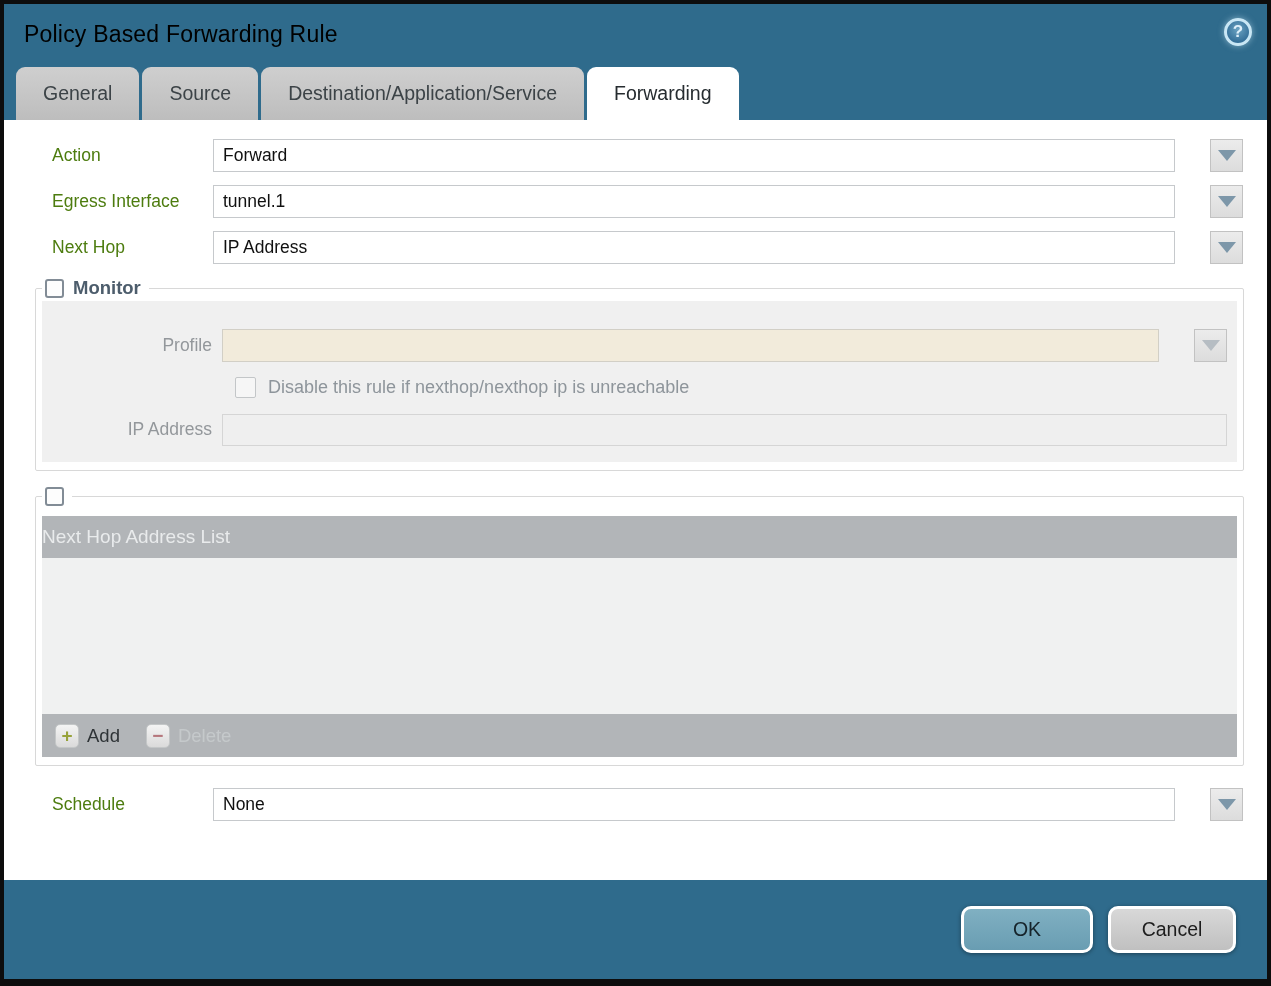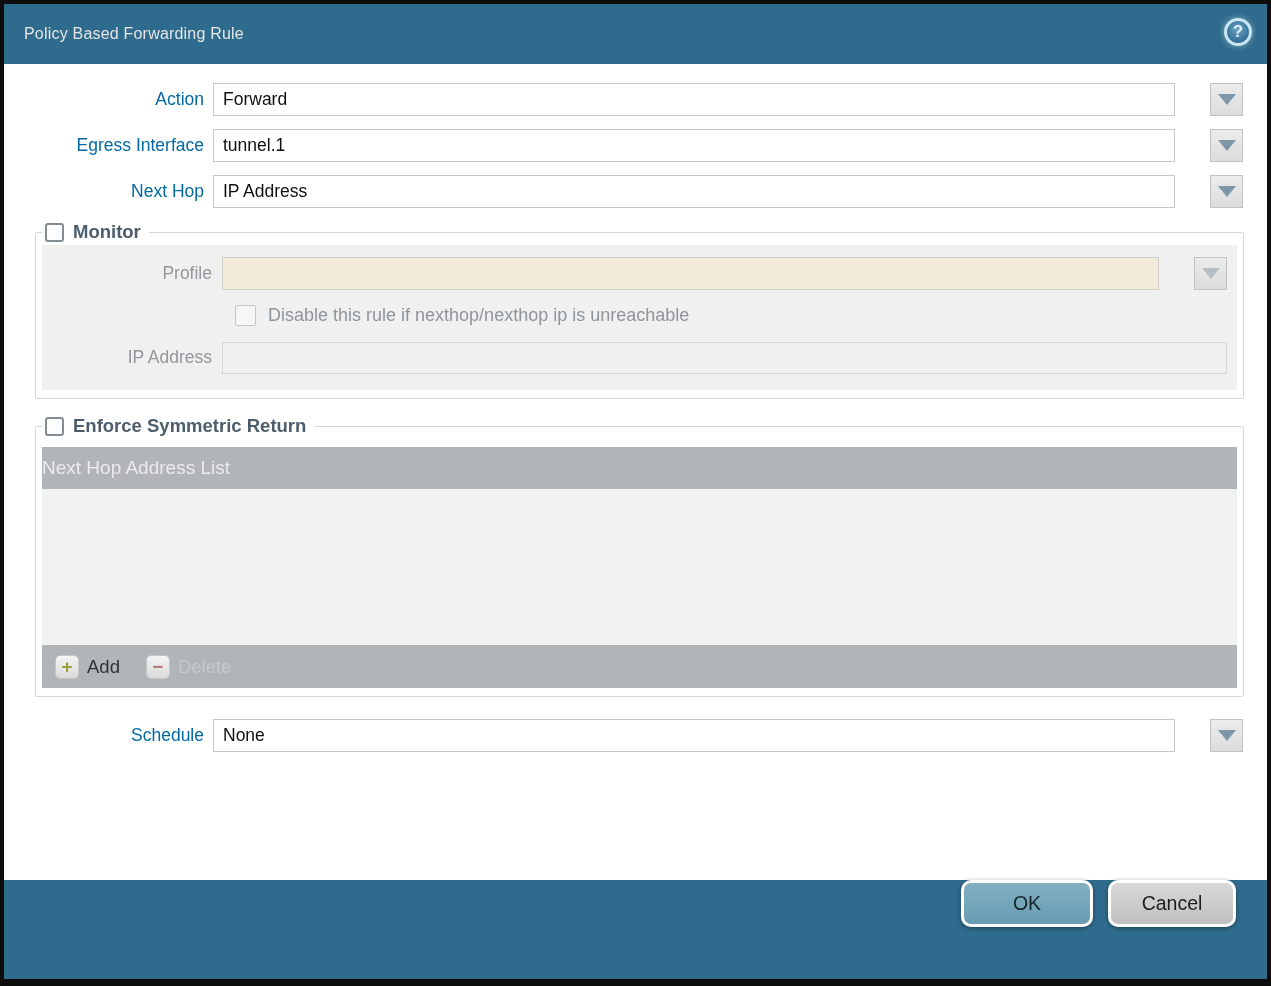"Policy Based Forwarding Rule" .title { color: #e5e5e5 -> #000000; font-size: 16px -> 23px }
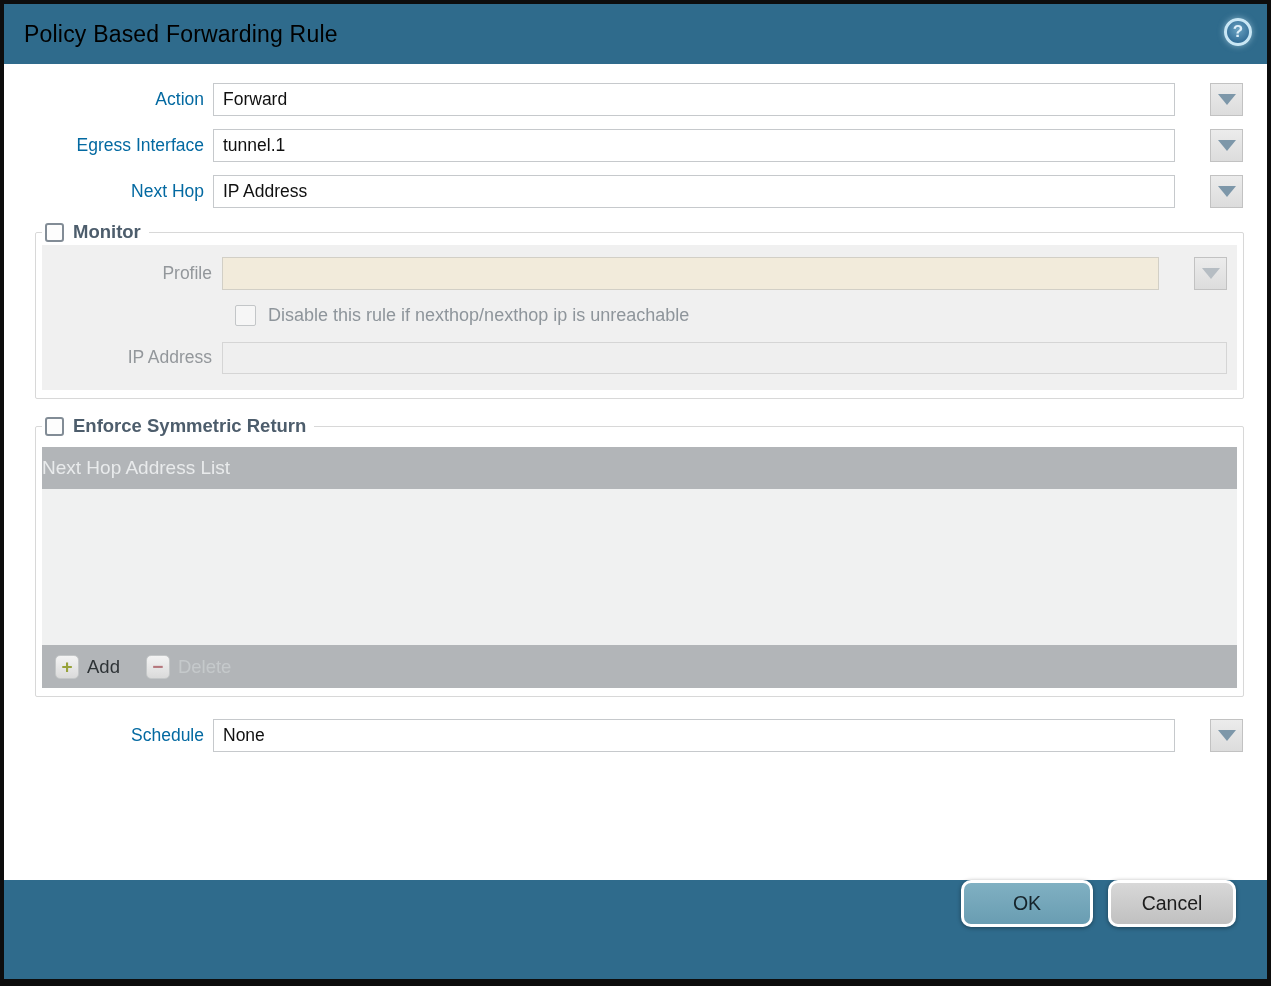"General" div.tabs { html: none -> <div> <div> <span>General</span> </div> <div> <span>Source</span> </div> <div> <span>Destination/Application/Service</span> </div> <div> <span>Forwarding</span> </div> </div> }
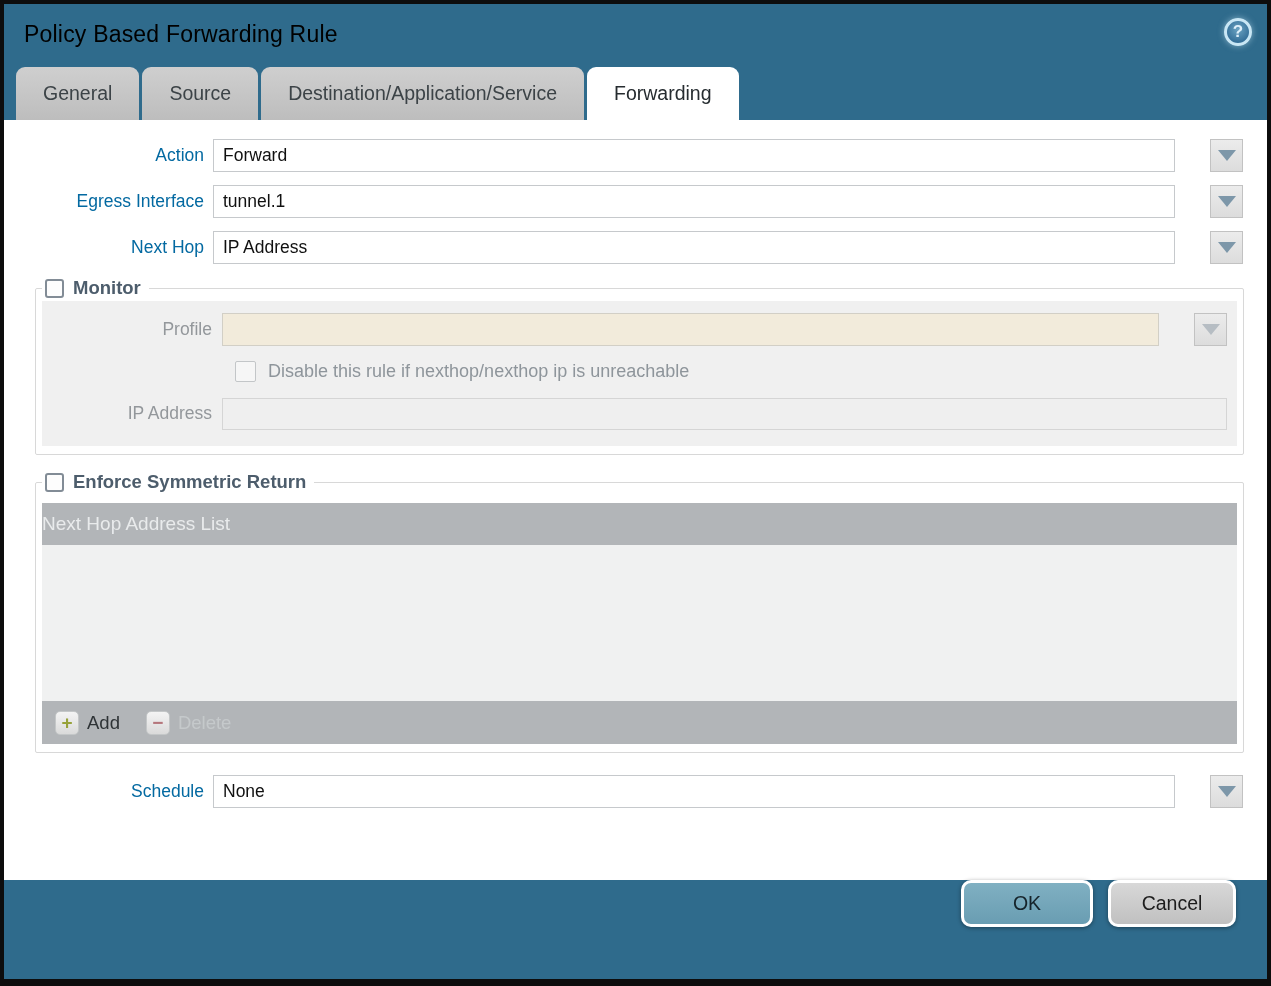"Action" .flabel { color: #0369a1 -> #4d7c0f; padding-left: none -> 48px; text-align: right -> left }
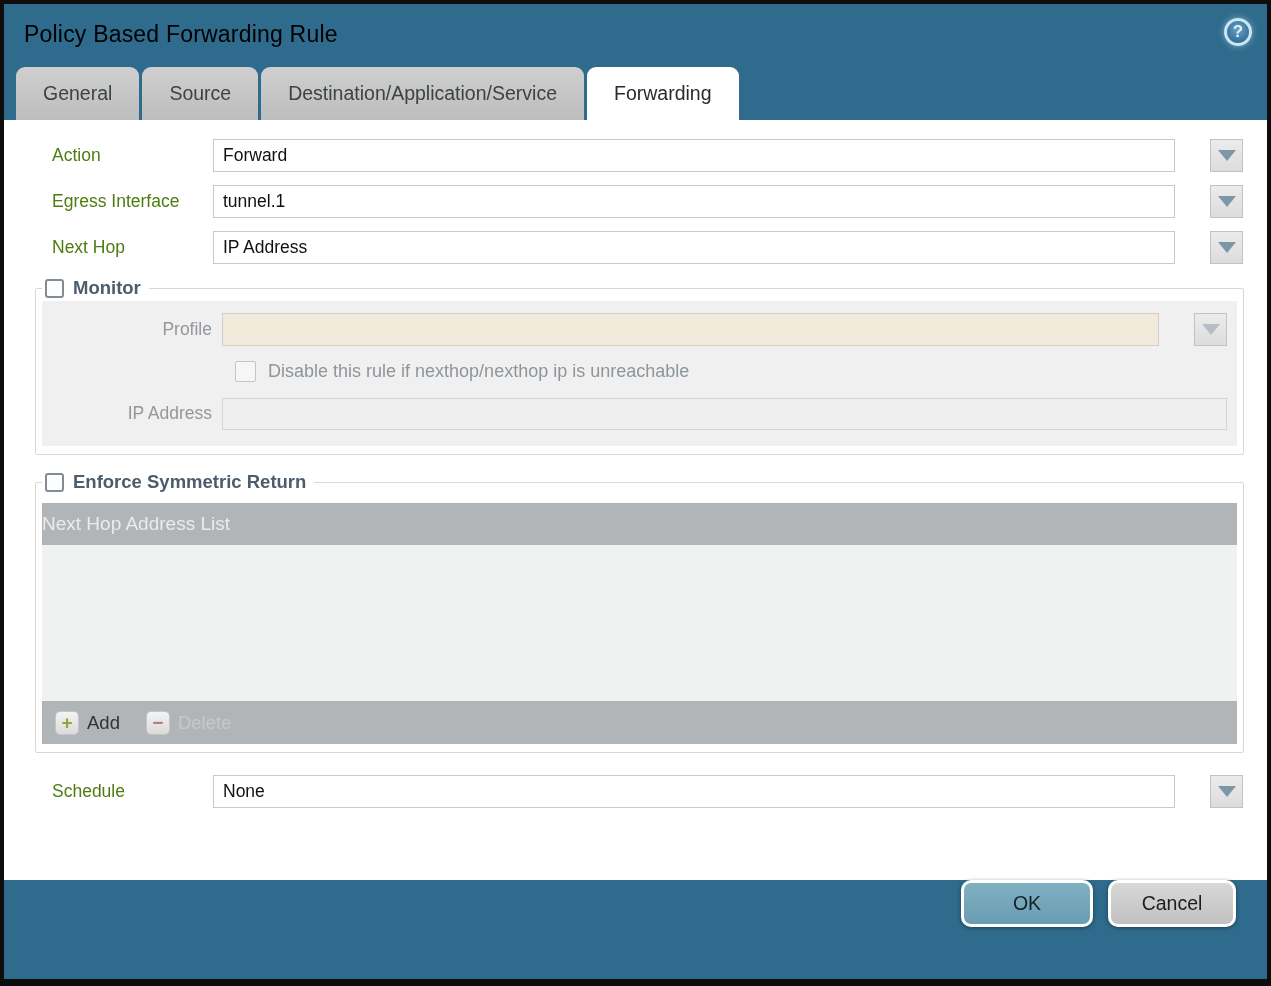"Profile" .panel { padding: 12px 0 16px 0 -> 28px 0 16px 0 }
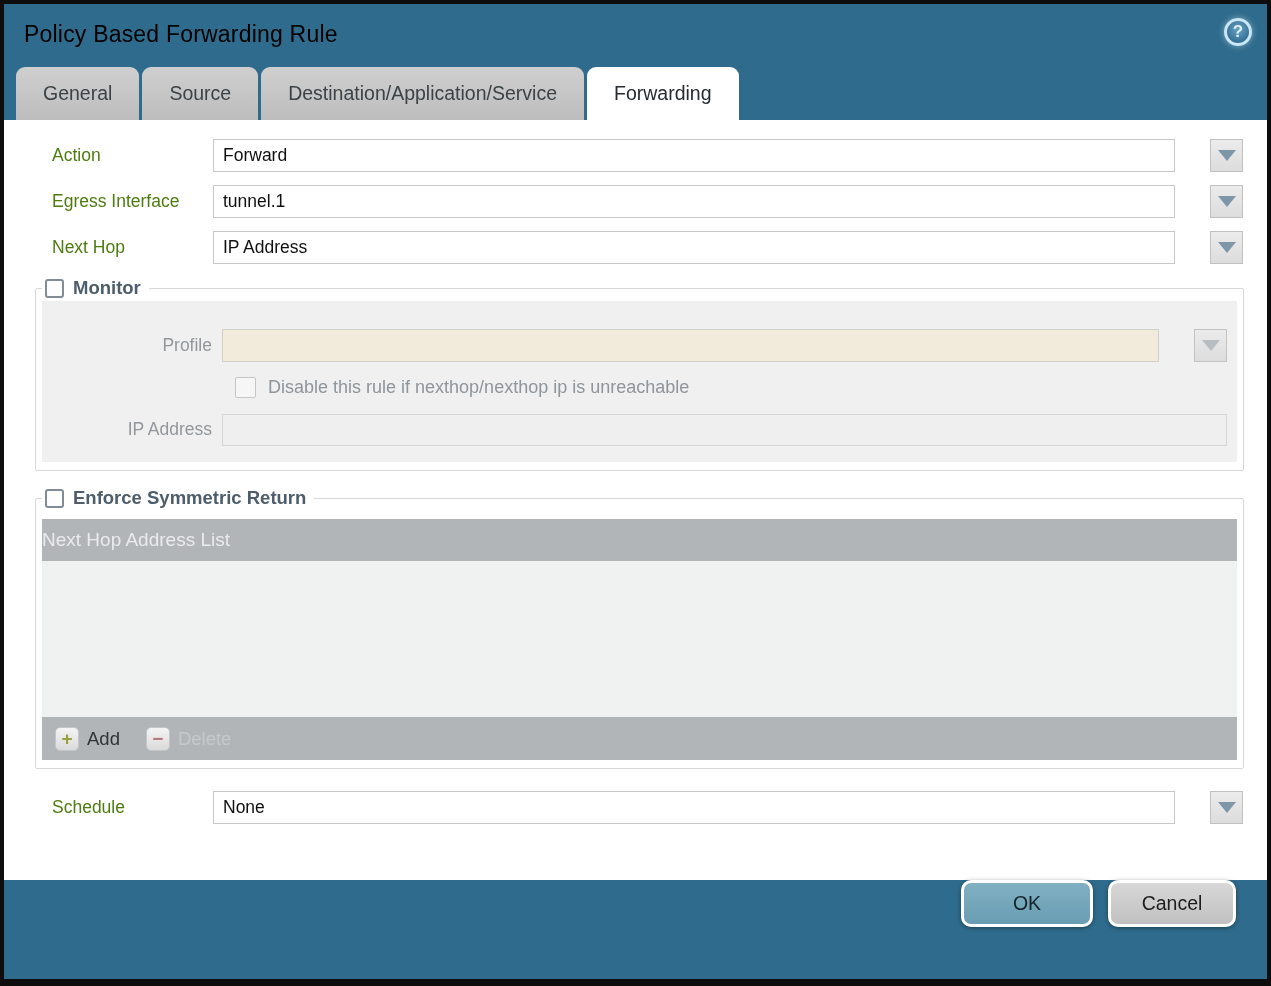"Enforce Symmetric Return" span.legend-label { html: <span>Enforce Symmetric Return</span> -> none }
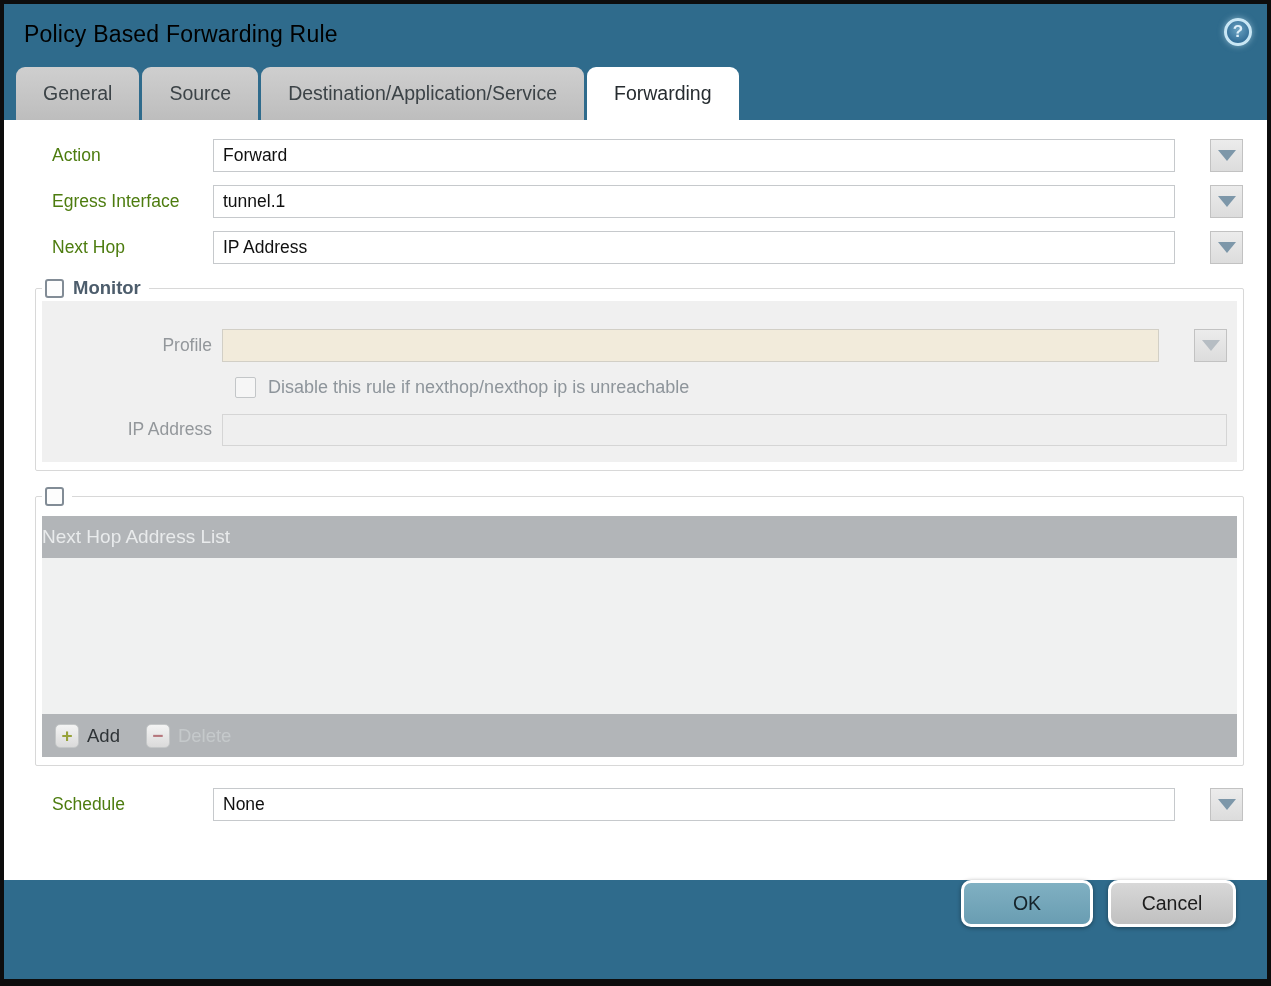"OK" .footer { align-items: none -> center }
